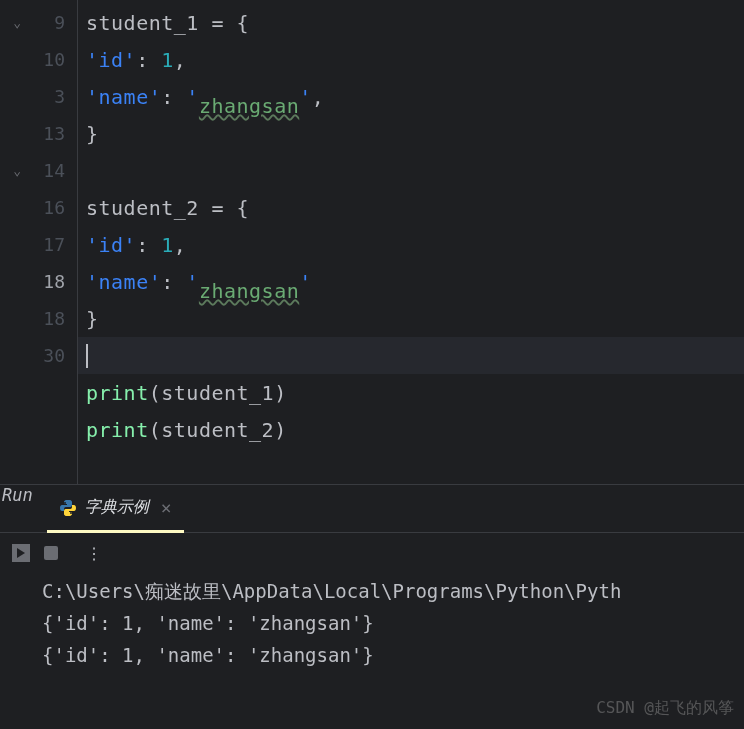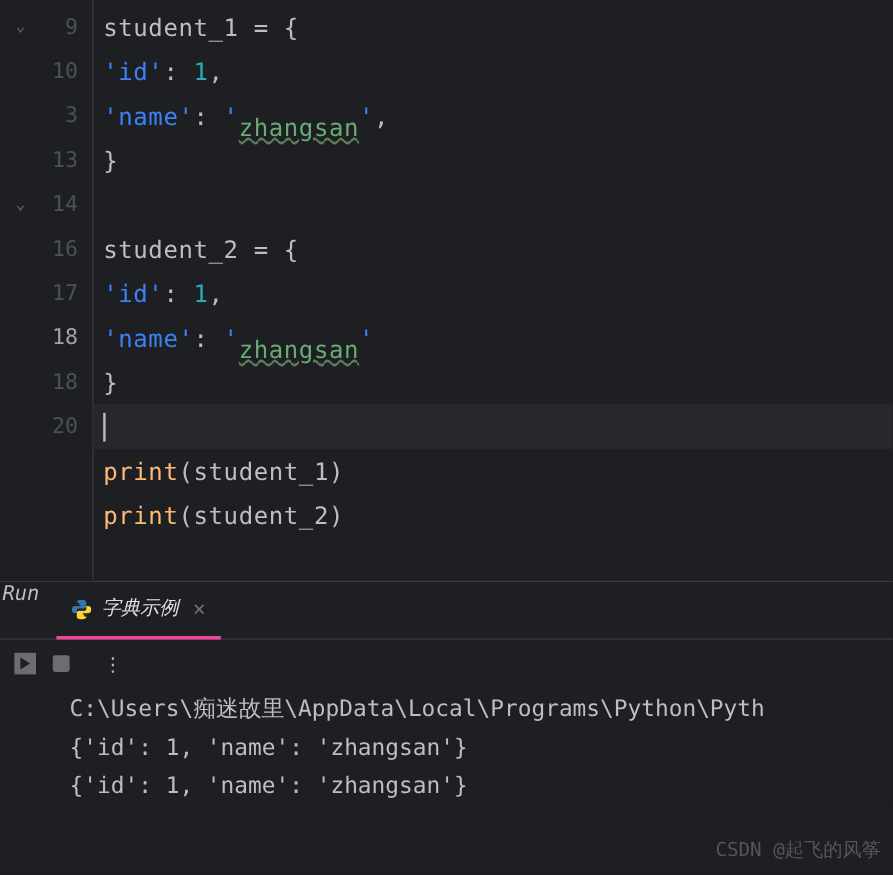"20" span { text: 20 -> 30 }
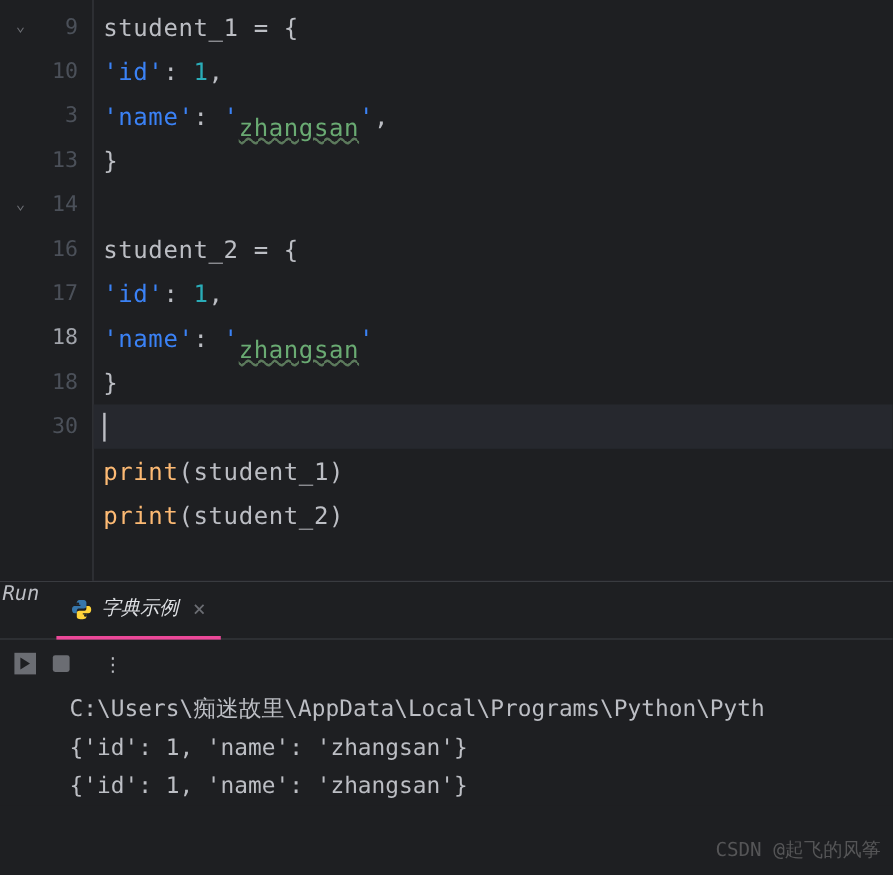"print" .k-func { color: #fdba74 -> #86efac }
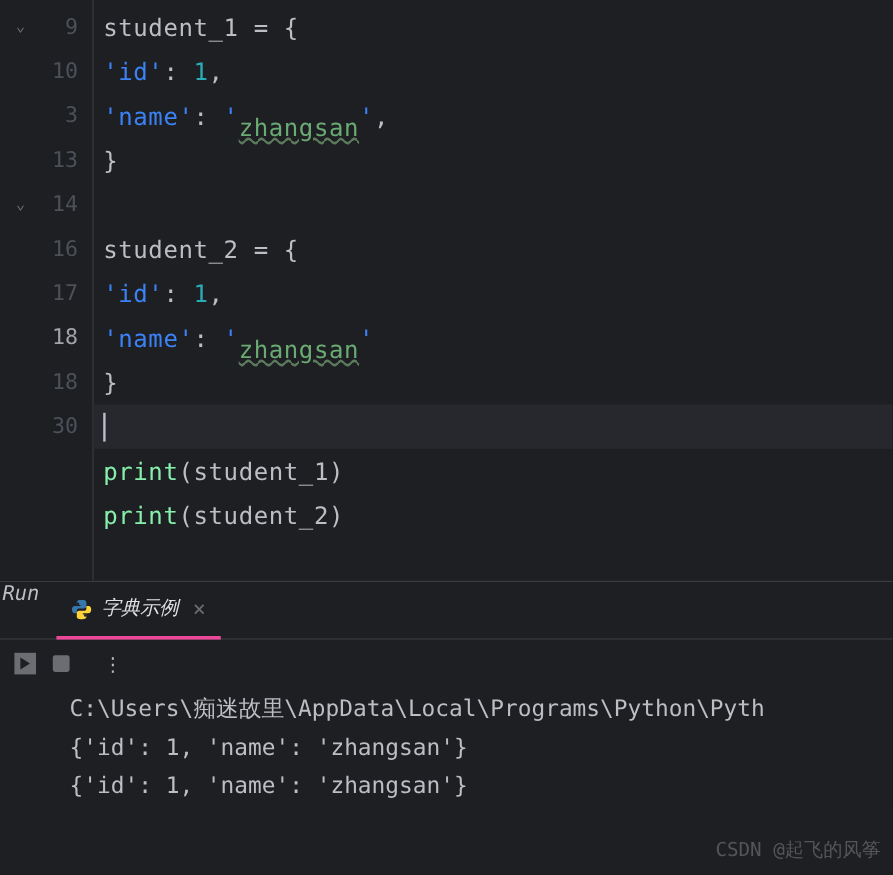"字典示例" .tab { border-bottom: 3px solid #ec4899 -> 3px solid #fef9c3 }
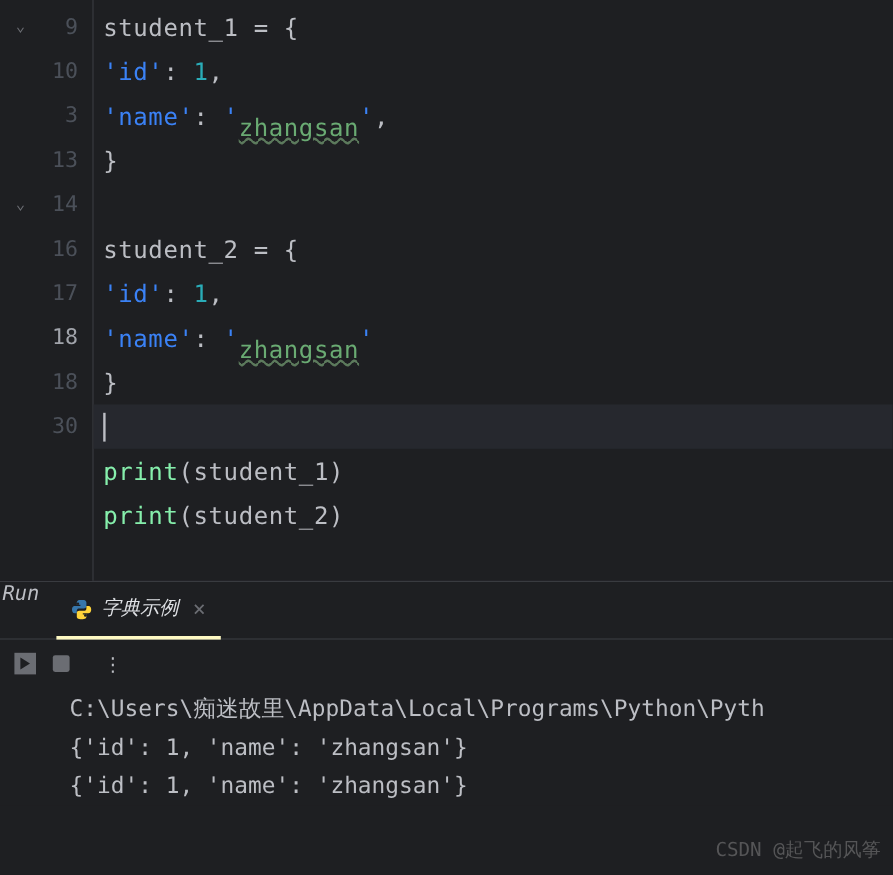"C:\Users\痴迷故里\AppData\Local\Programs\Pyt" .console { padding-left: 58px -> 42px }
